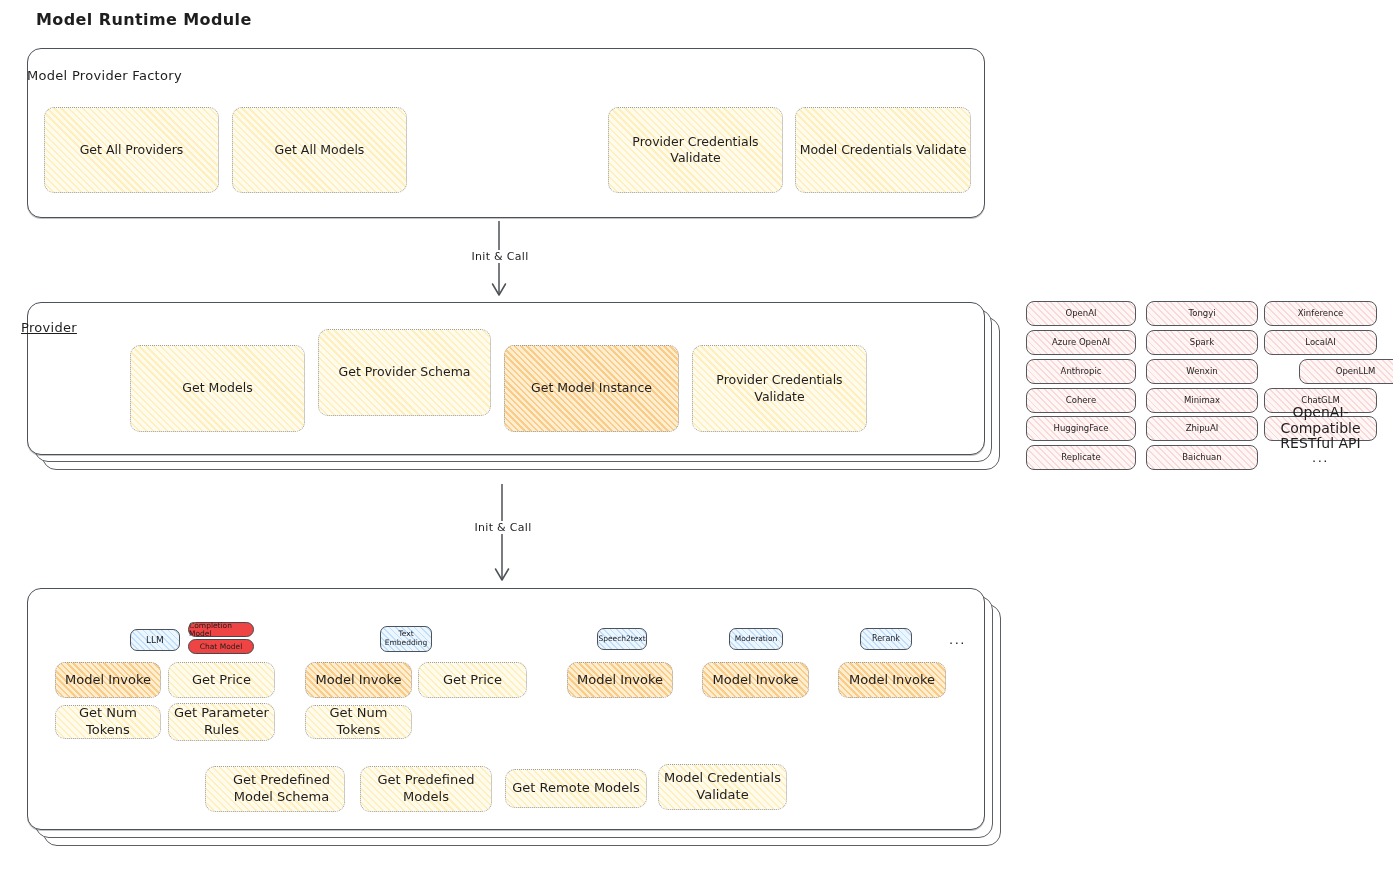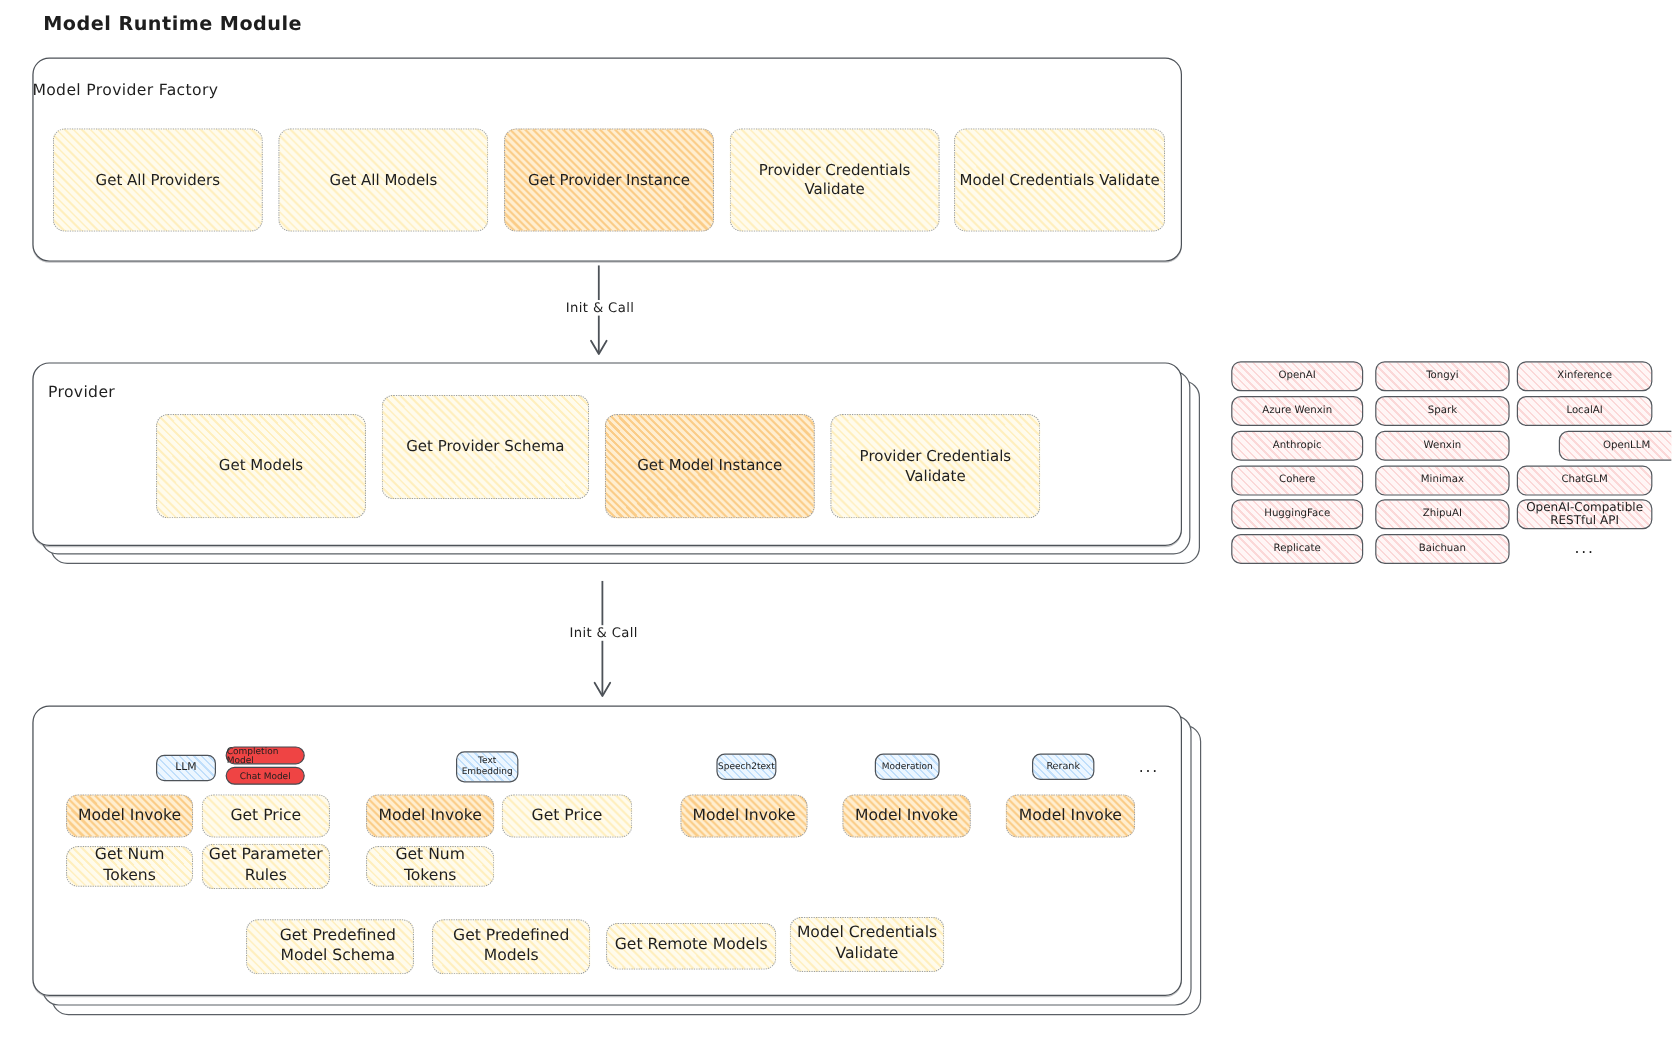"Get Provider Instance" div.abs { html: <div>Get Provider Instance</div> -> none }
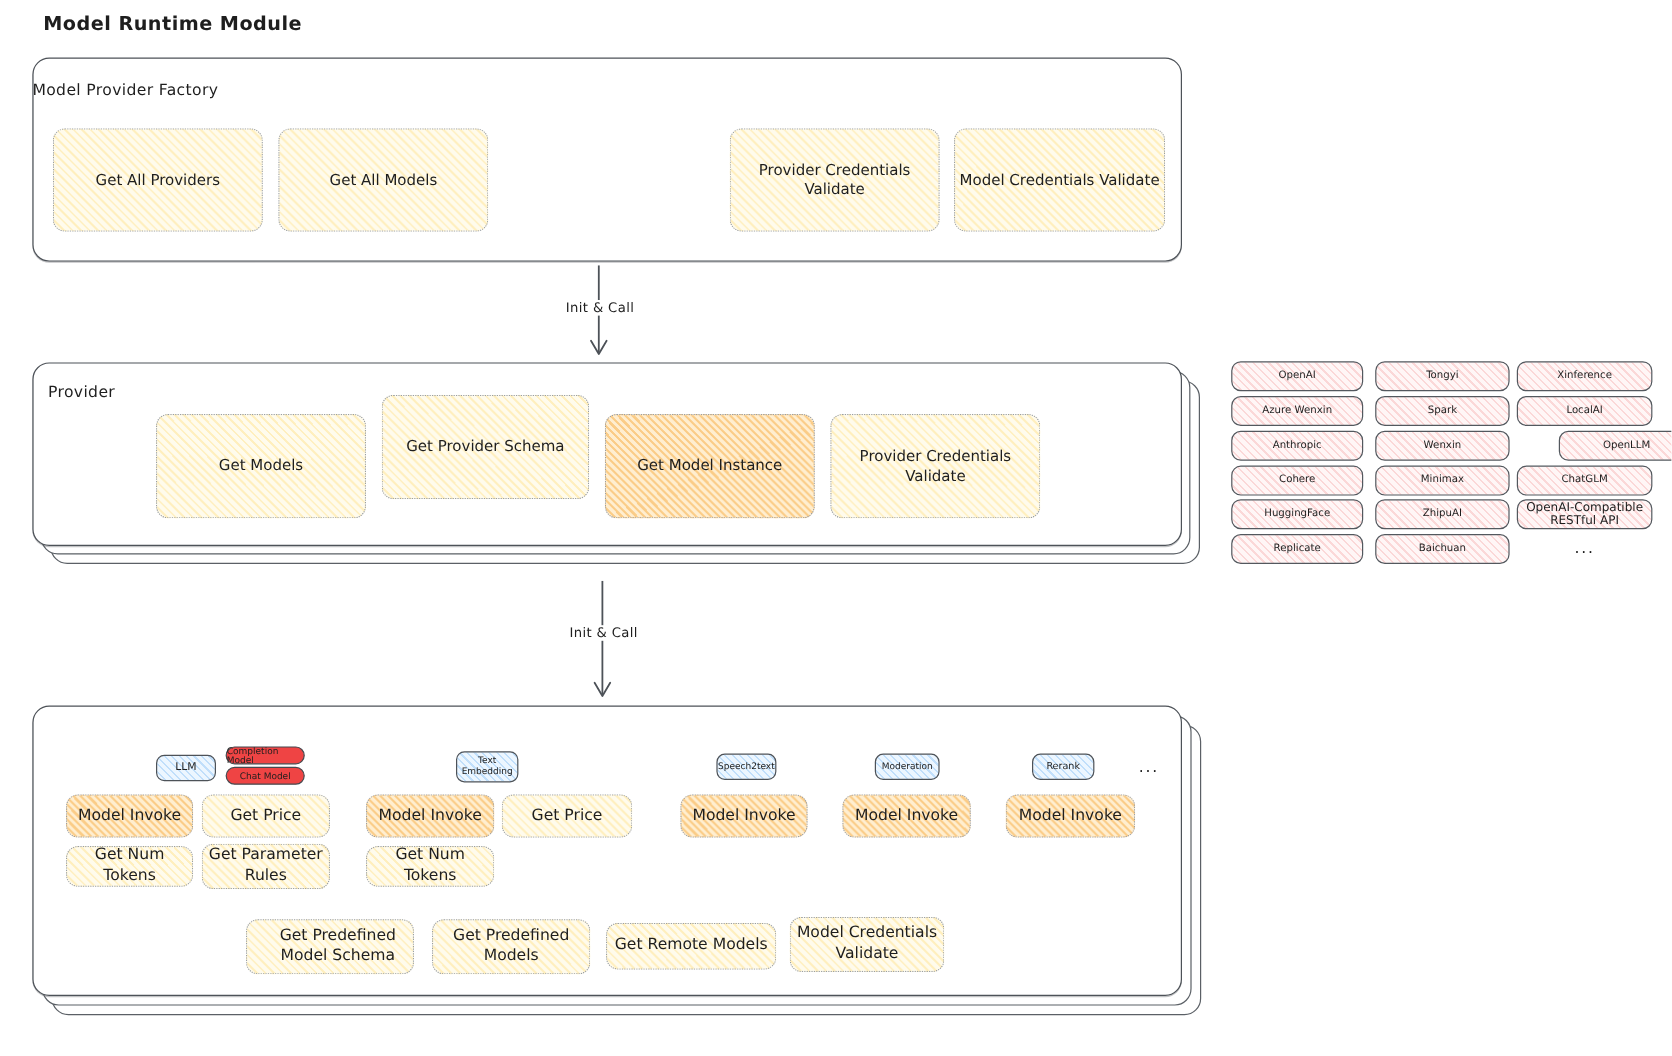"Provider" div.abs { left: 40px -> 21px; text-decoration: none -> underline }
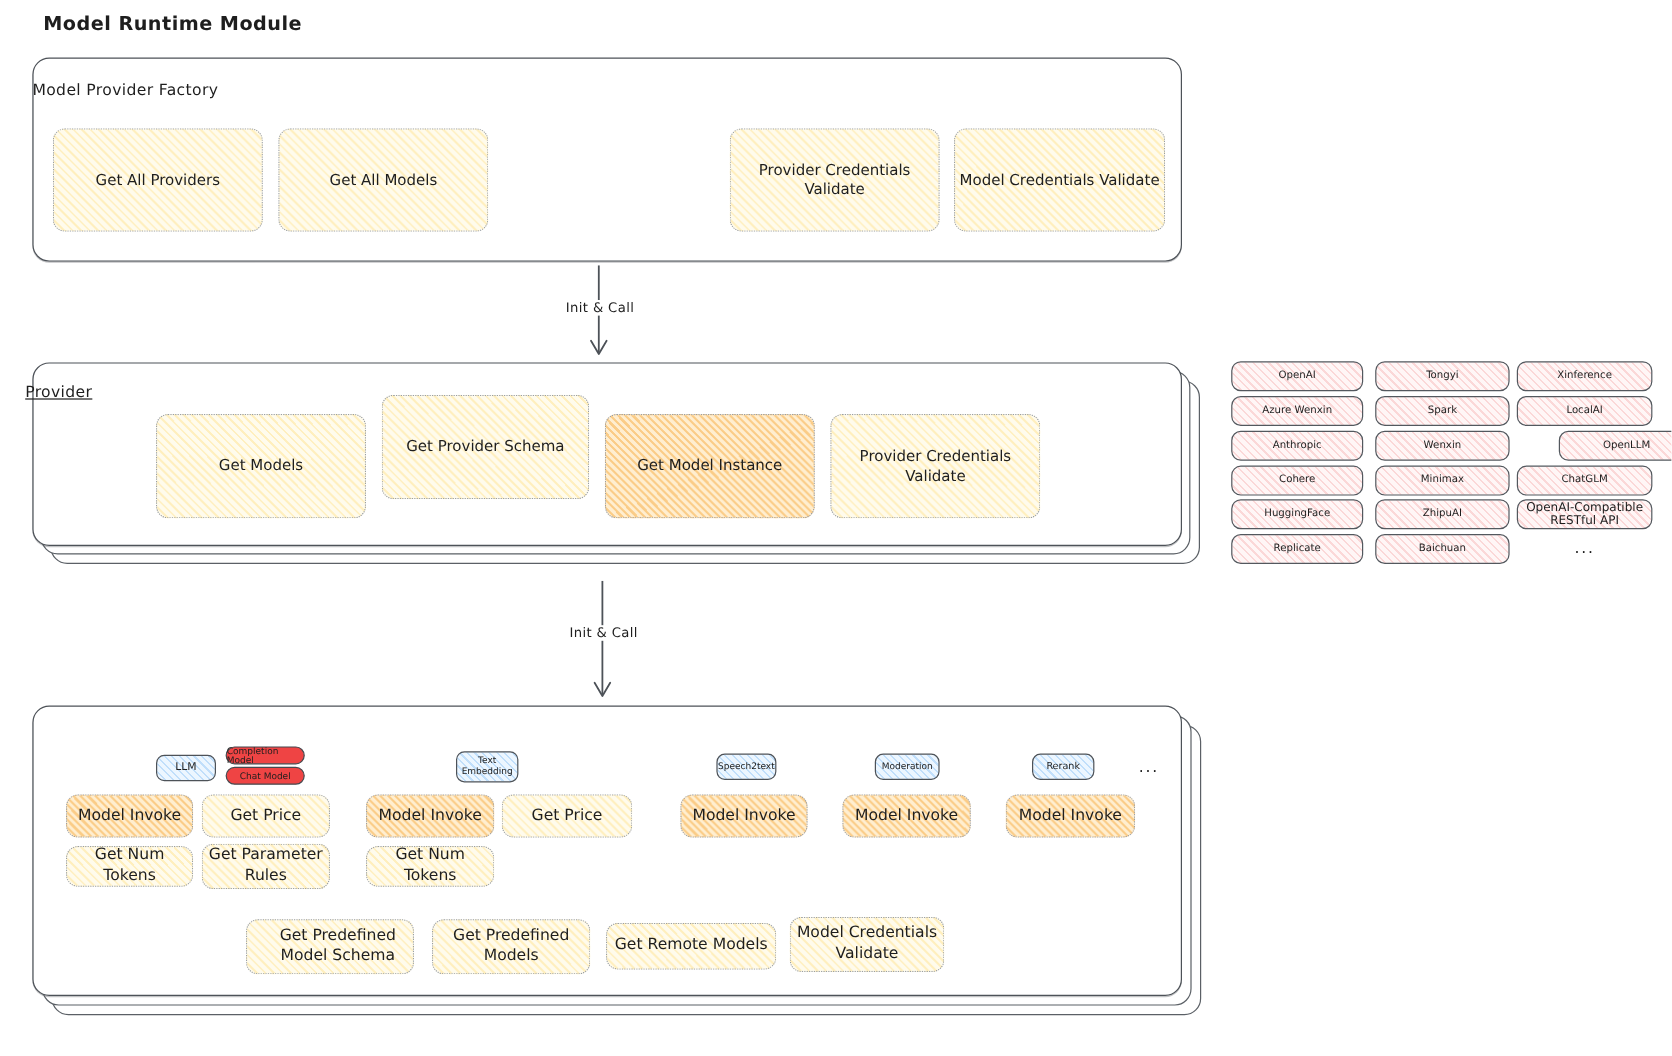"Azure Wenxin" div.abs { text: Wenxin -> OpenAI }
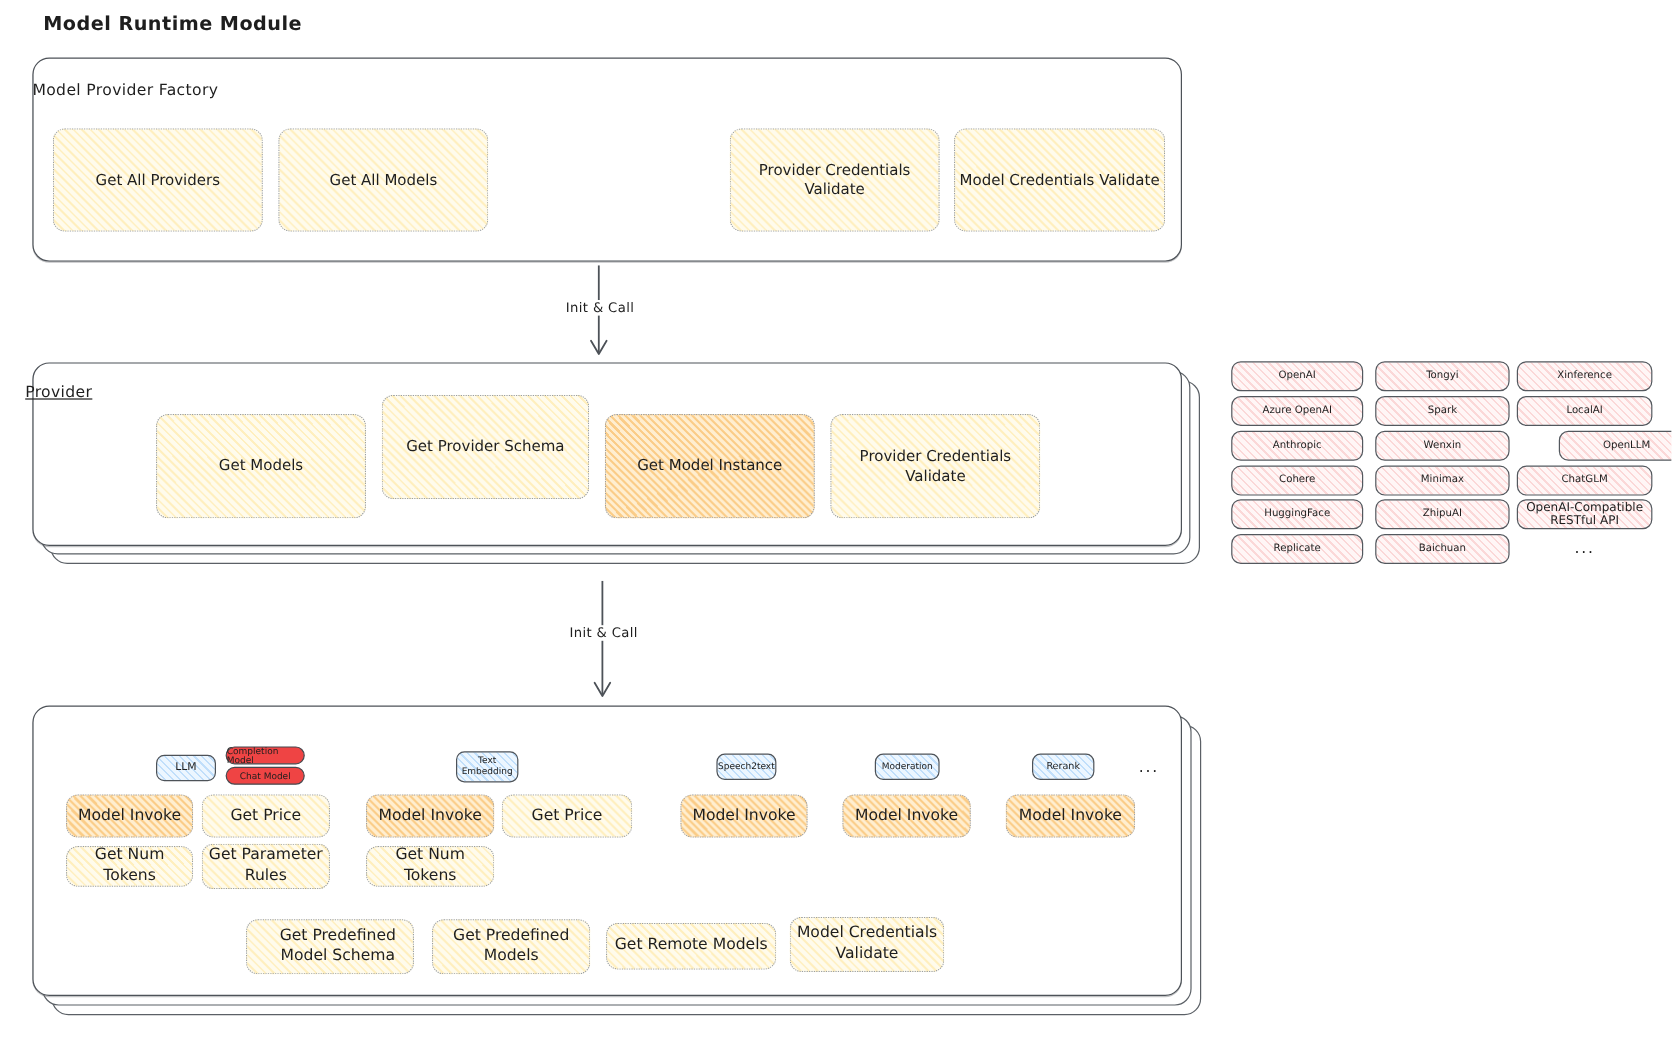"OpenAI-Compatible RESTful API" .pink-cell.small { font-size: 10px -> 14px }
